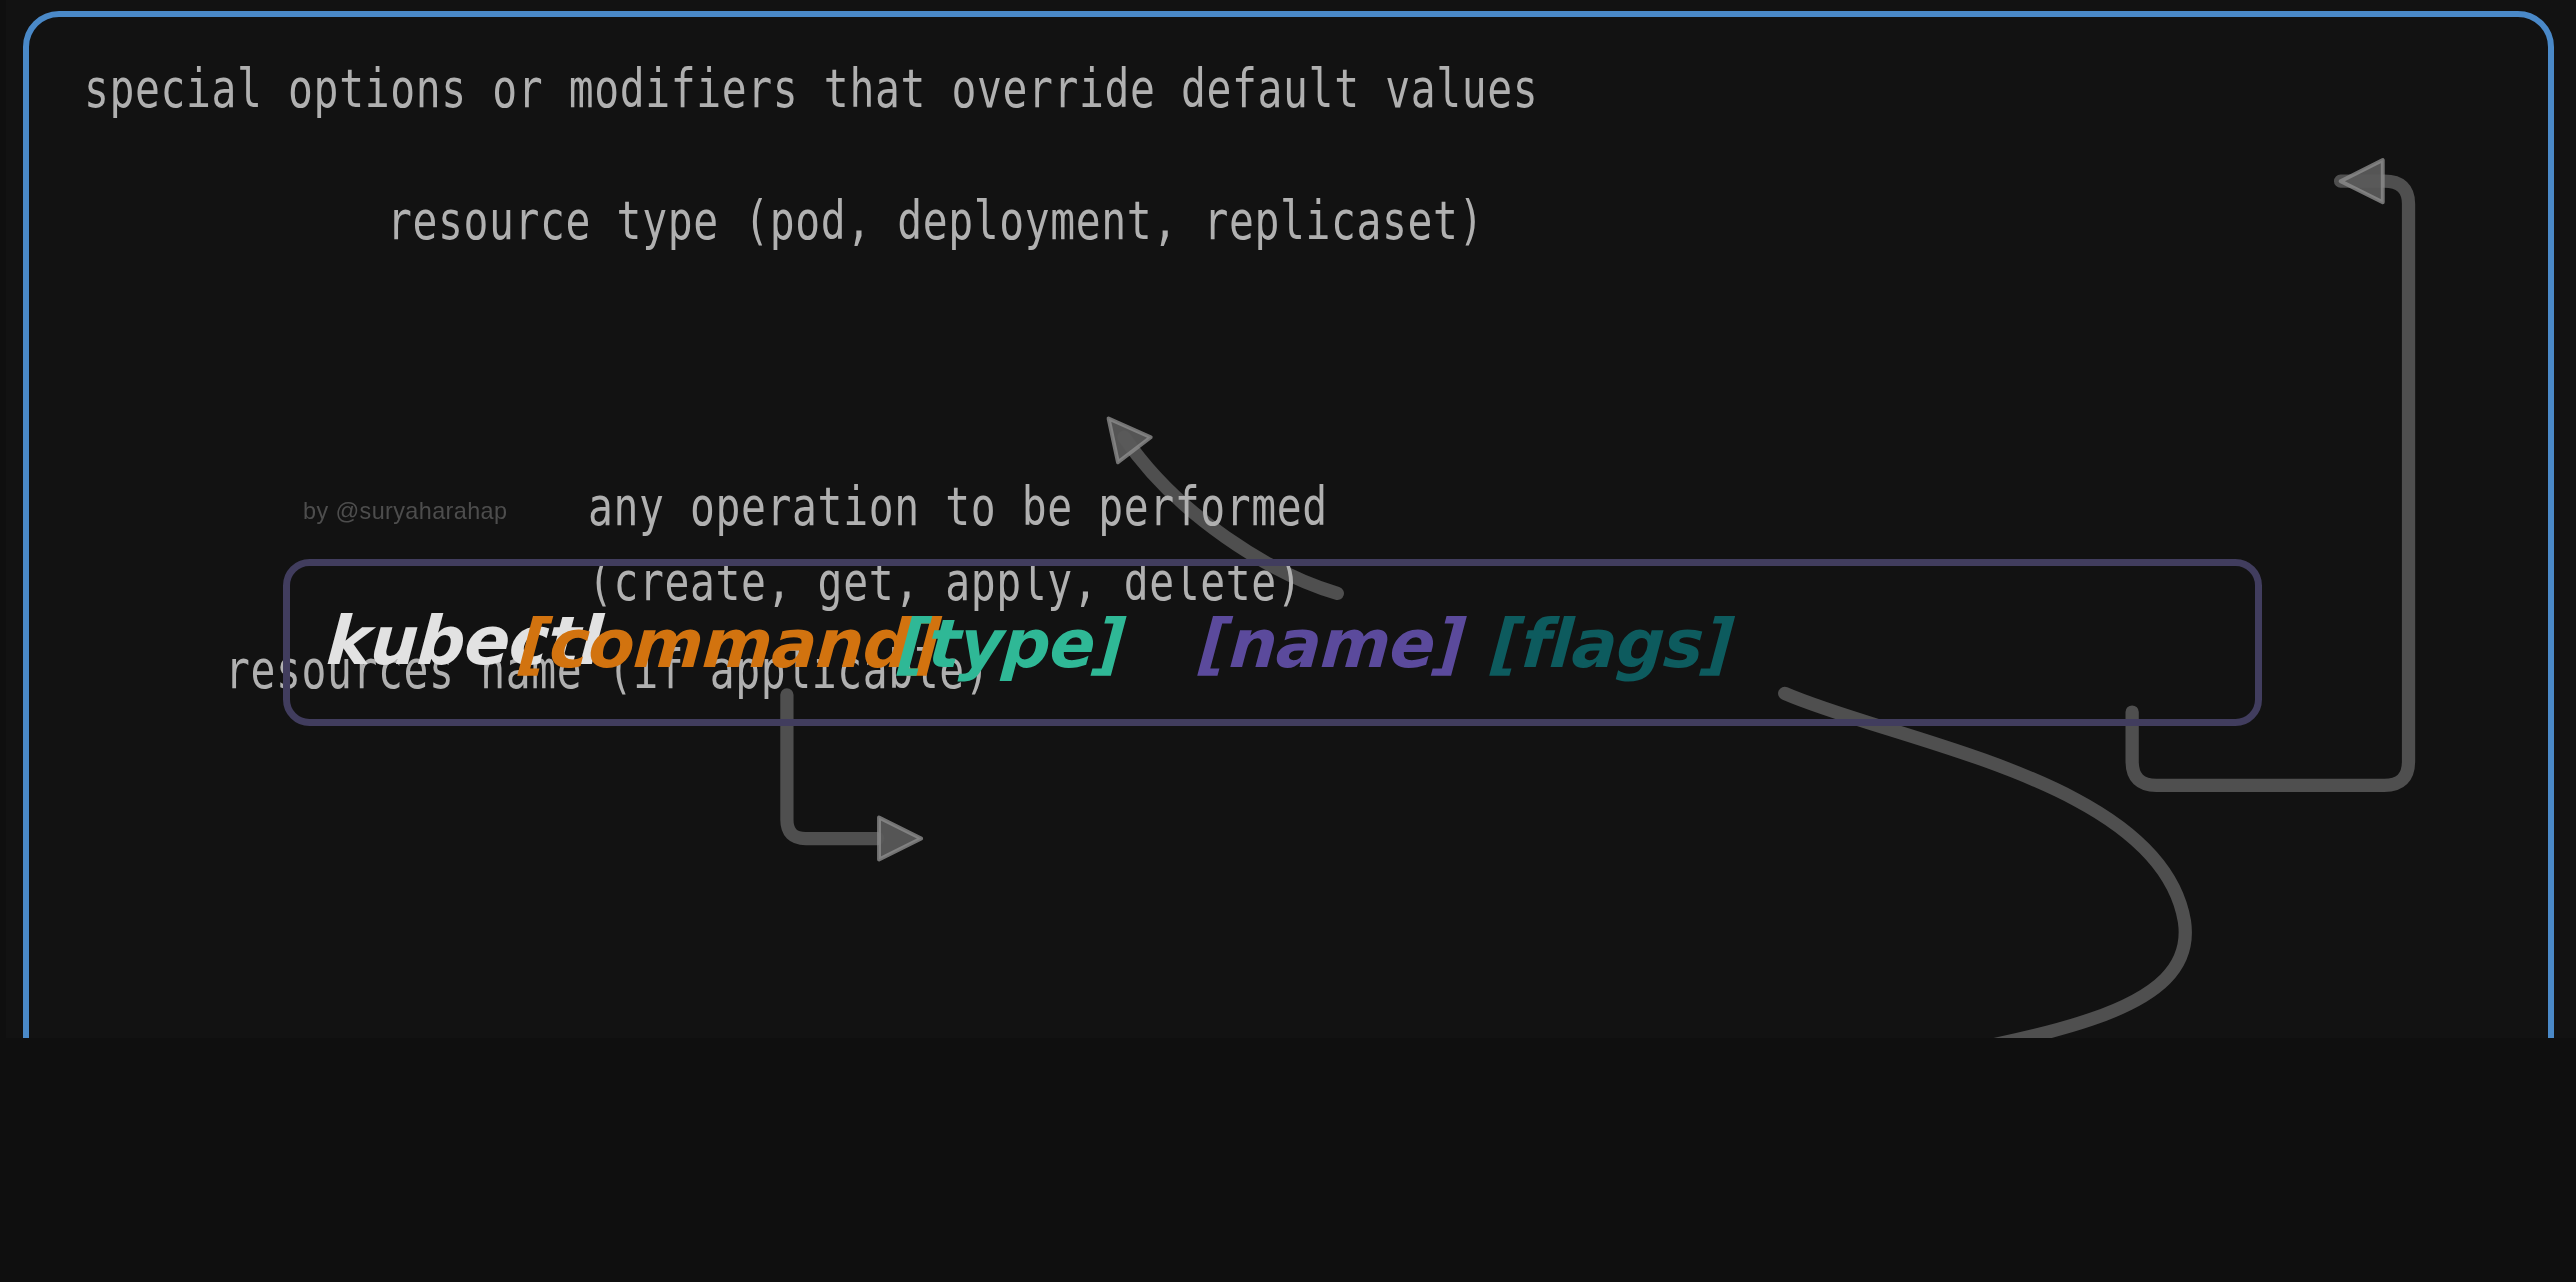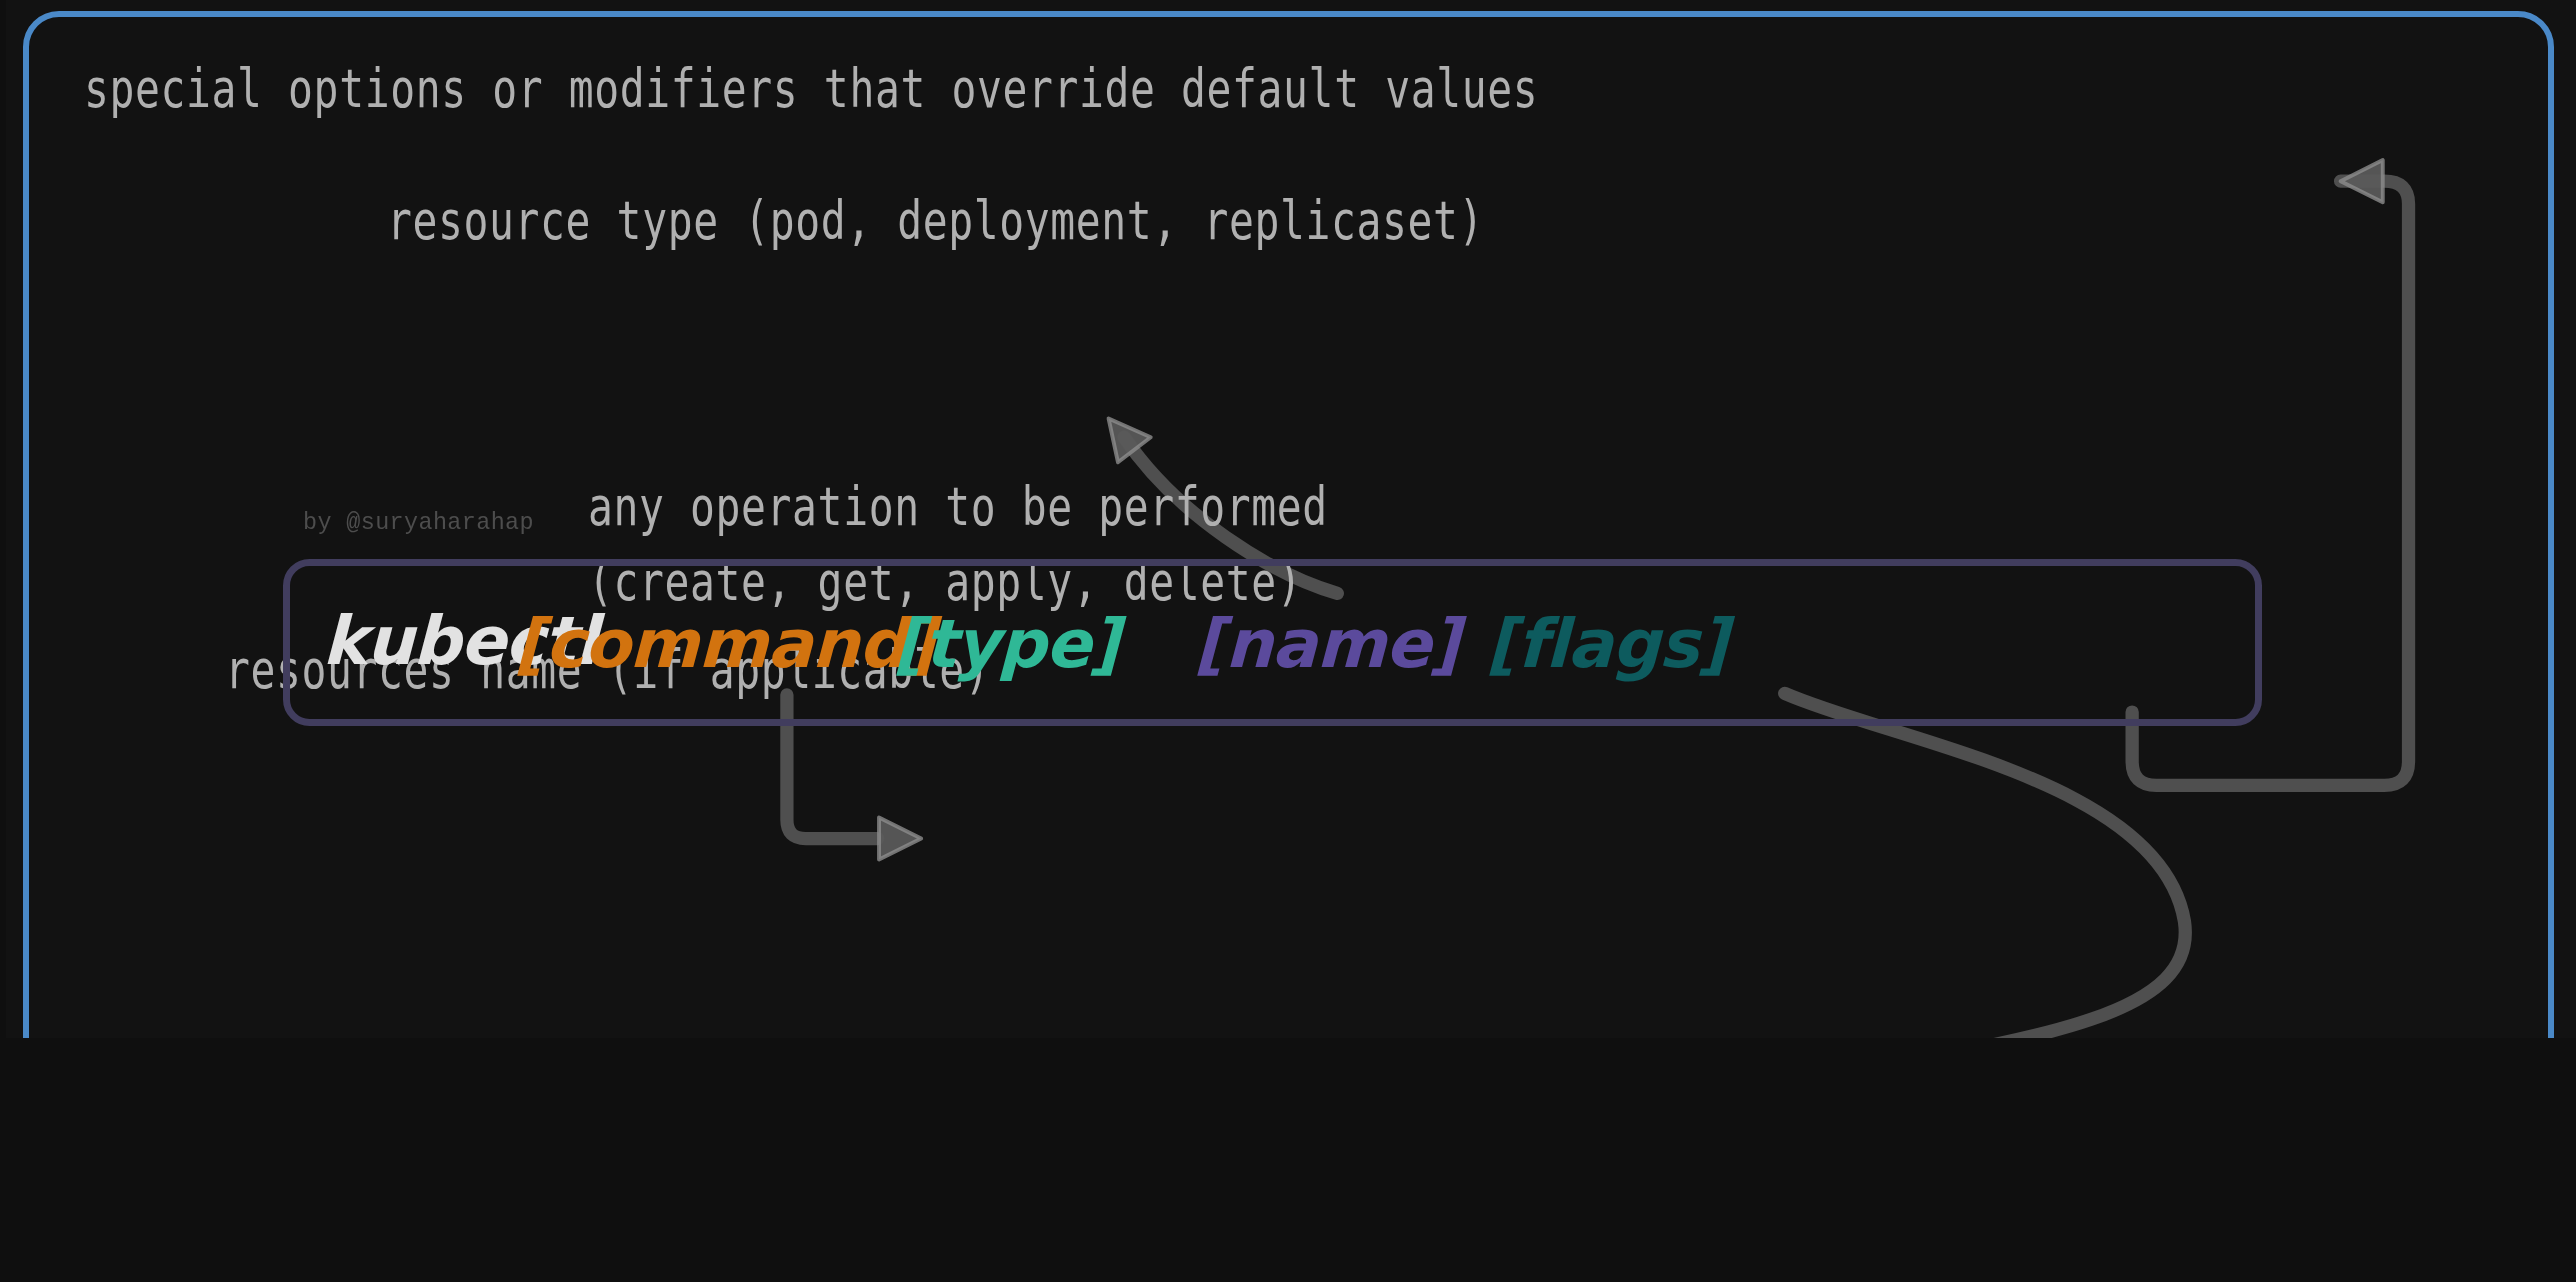"by @suryaharahap" #watermark { font-family: Liberation Mono, monospace -> Liberation Sans, sans-serif; top: 510px -> 498px }
